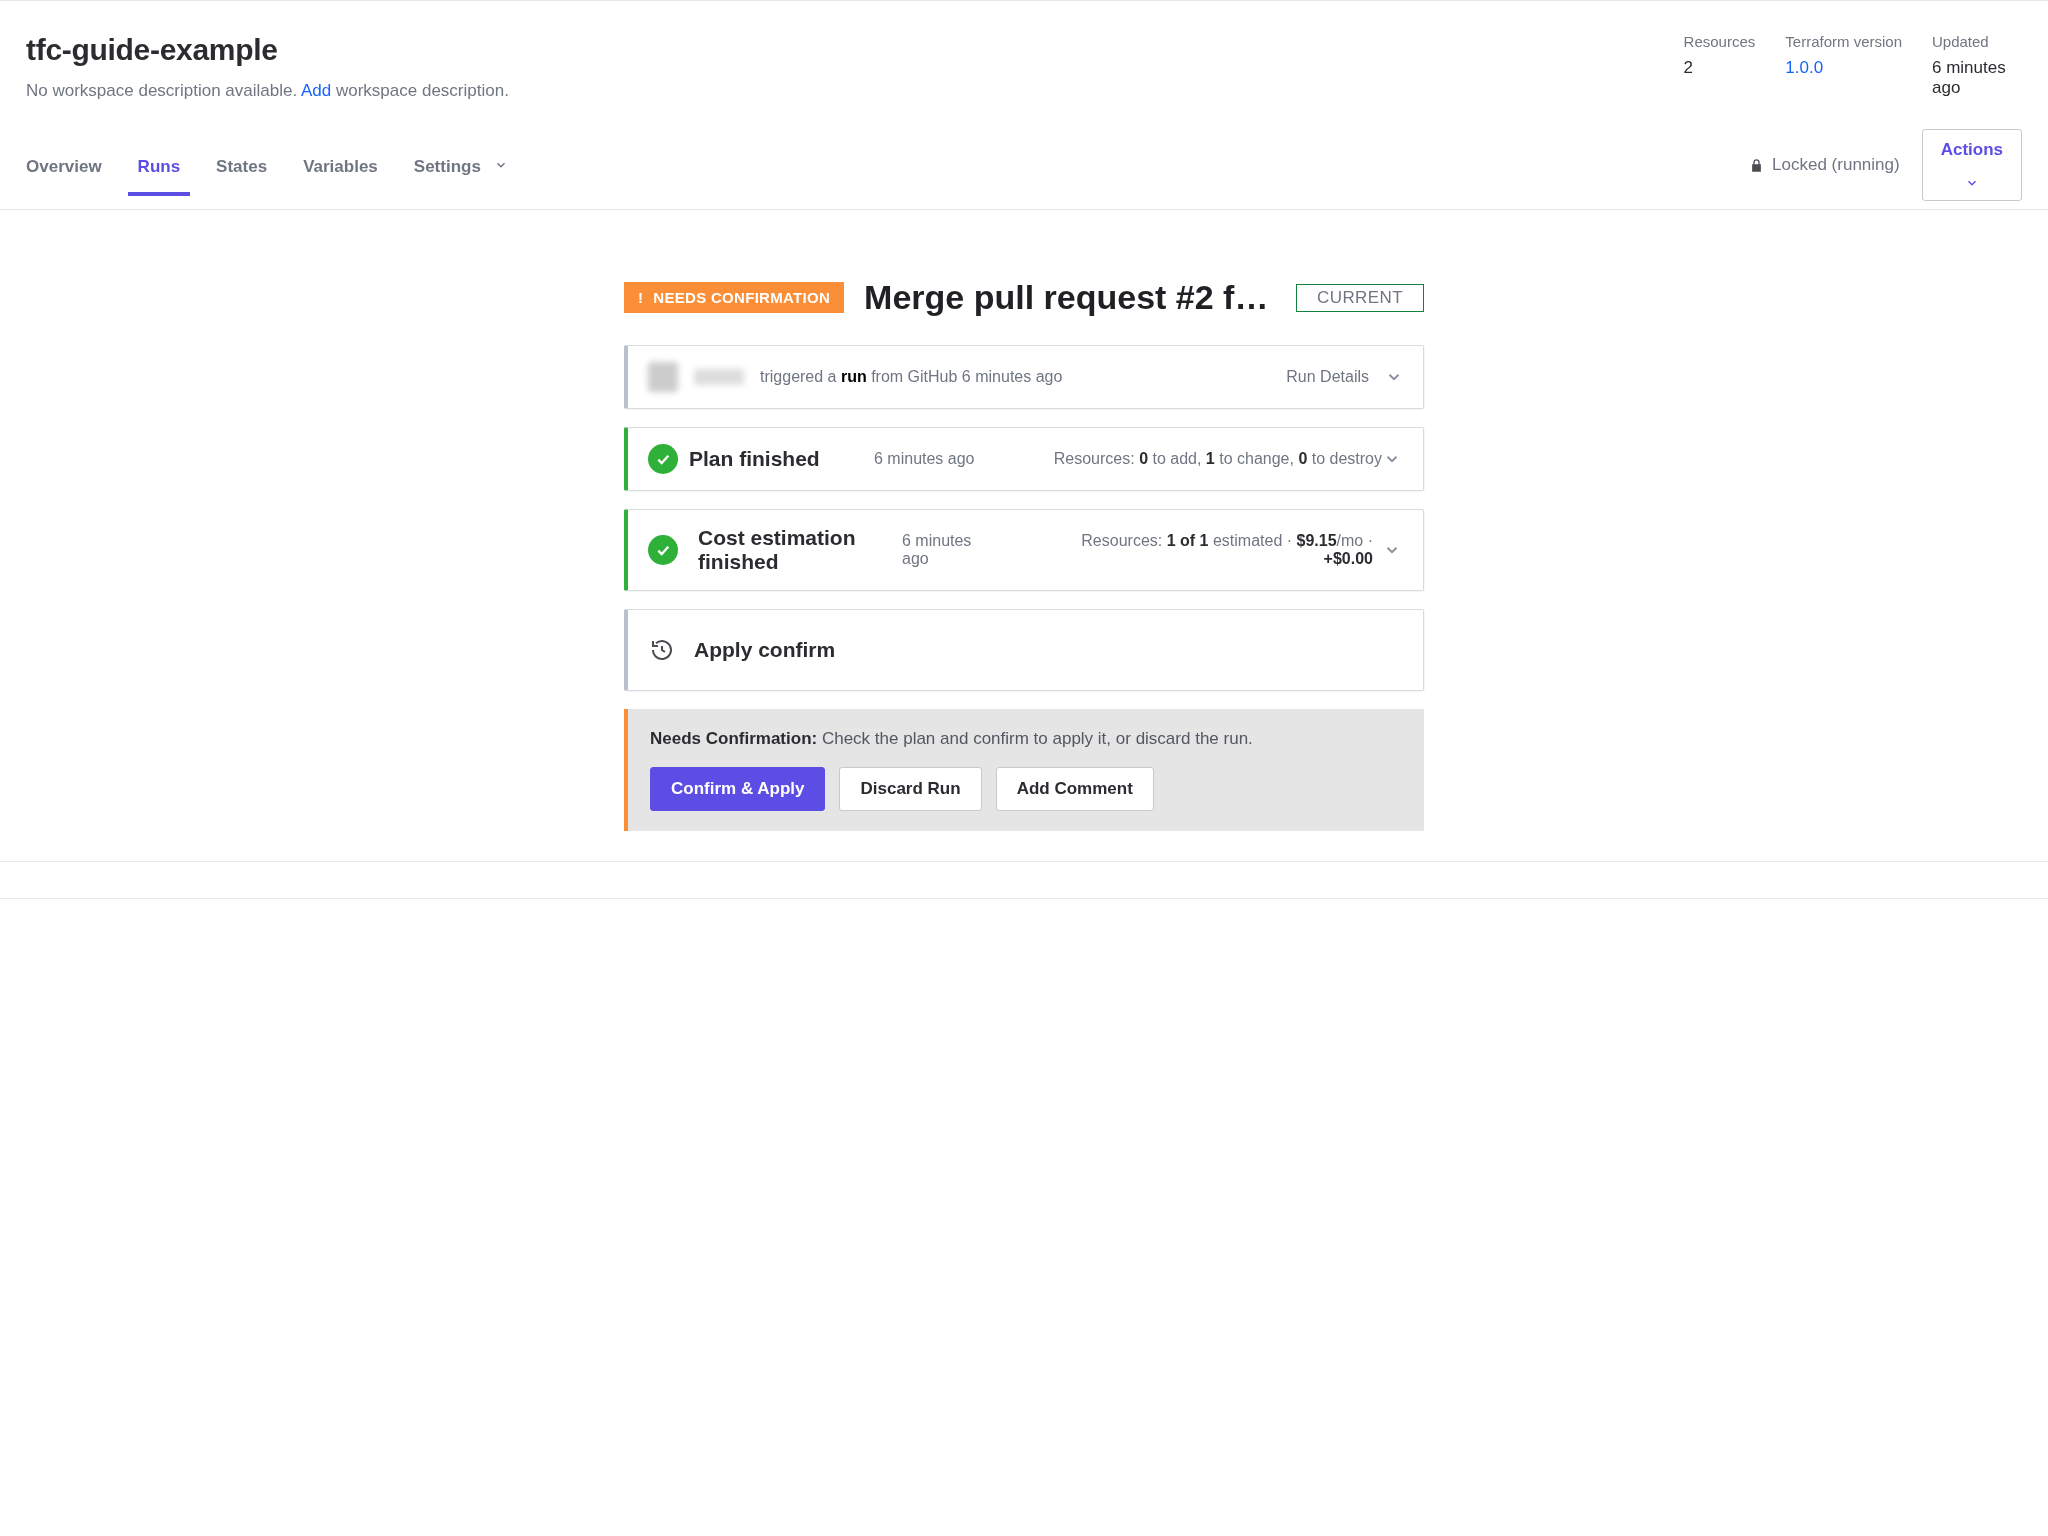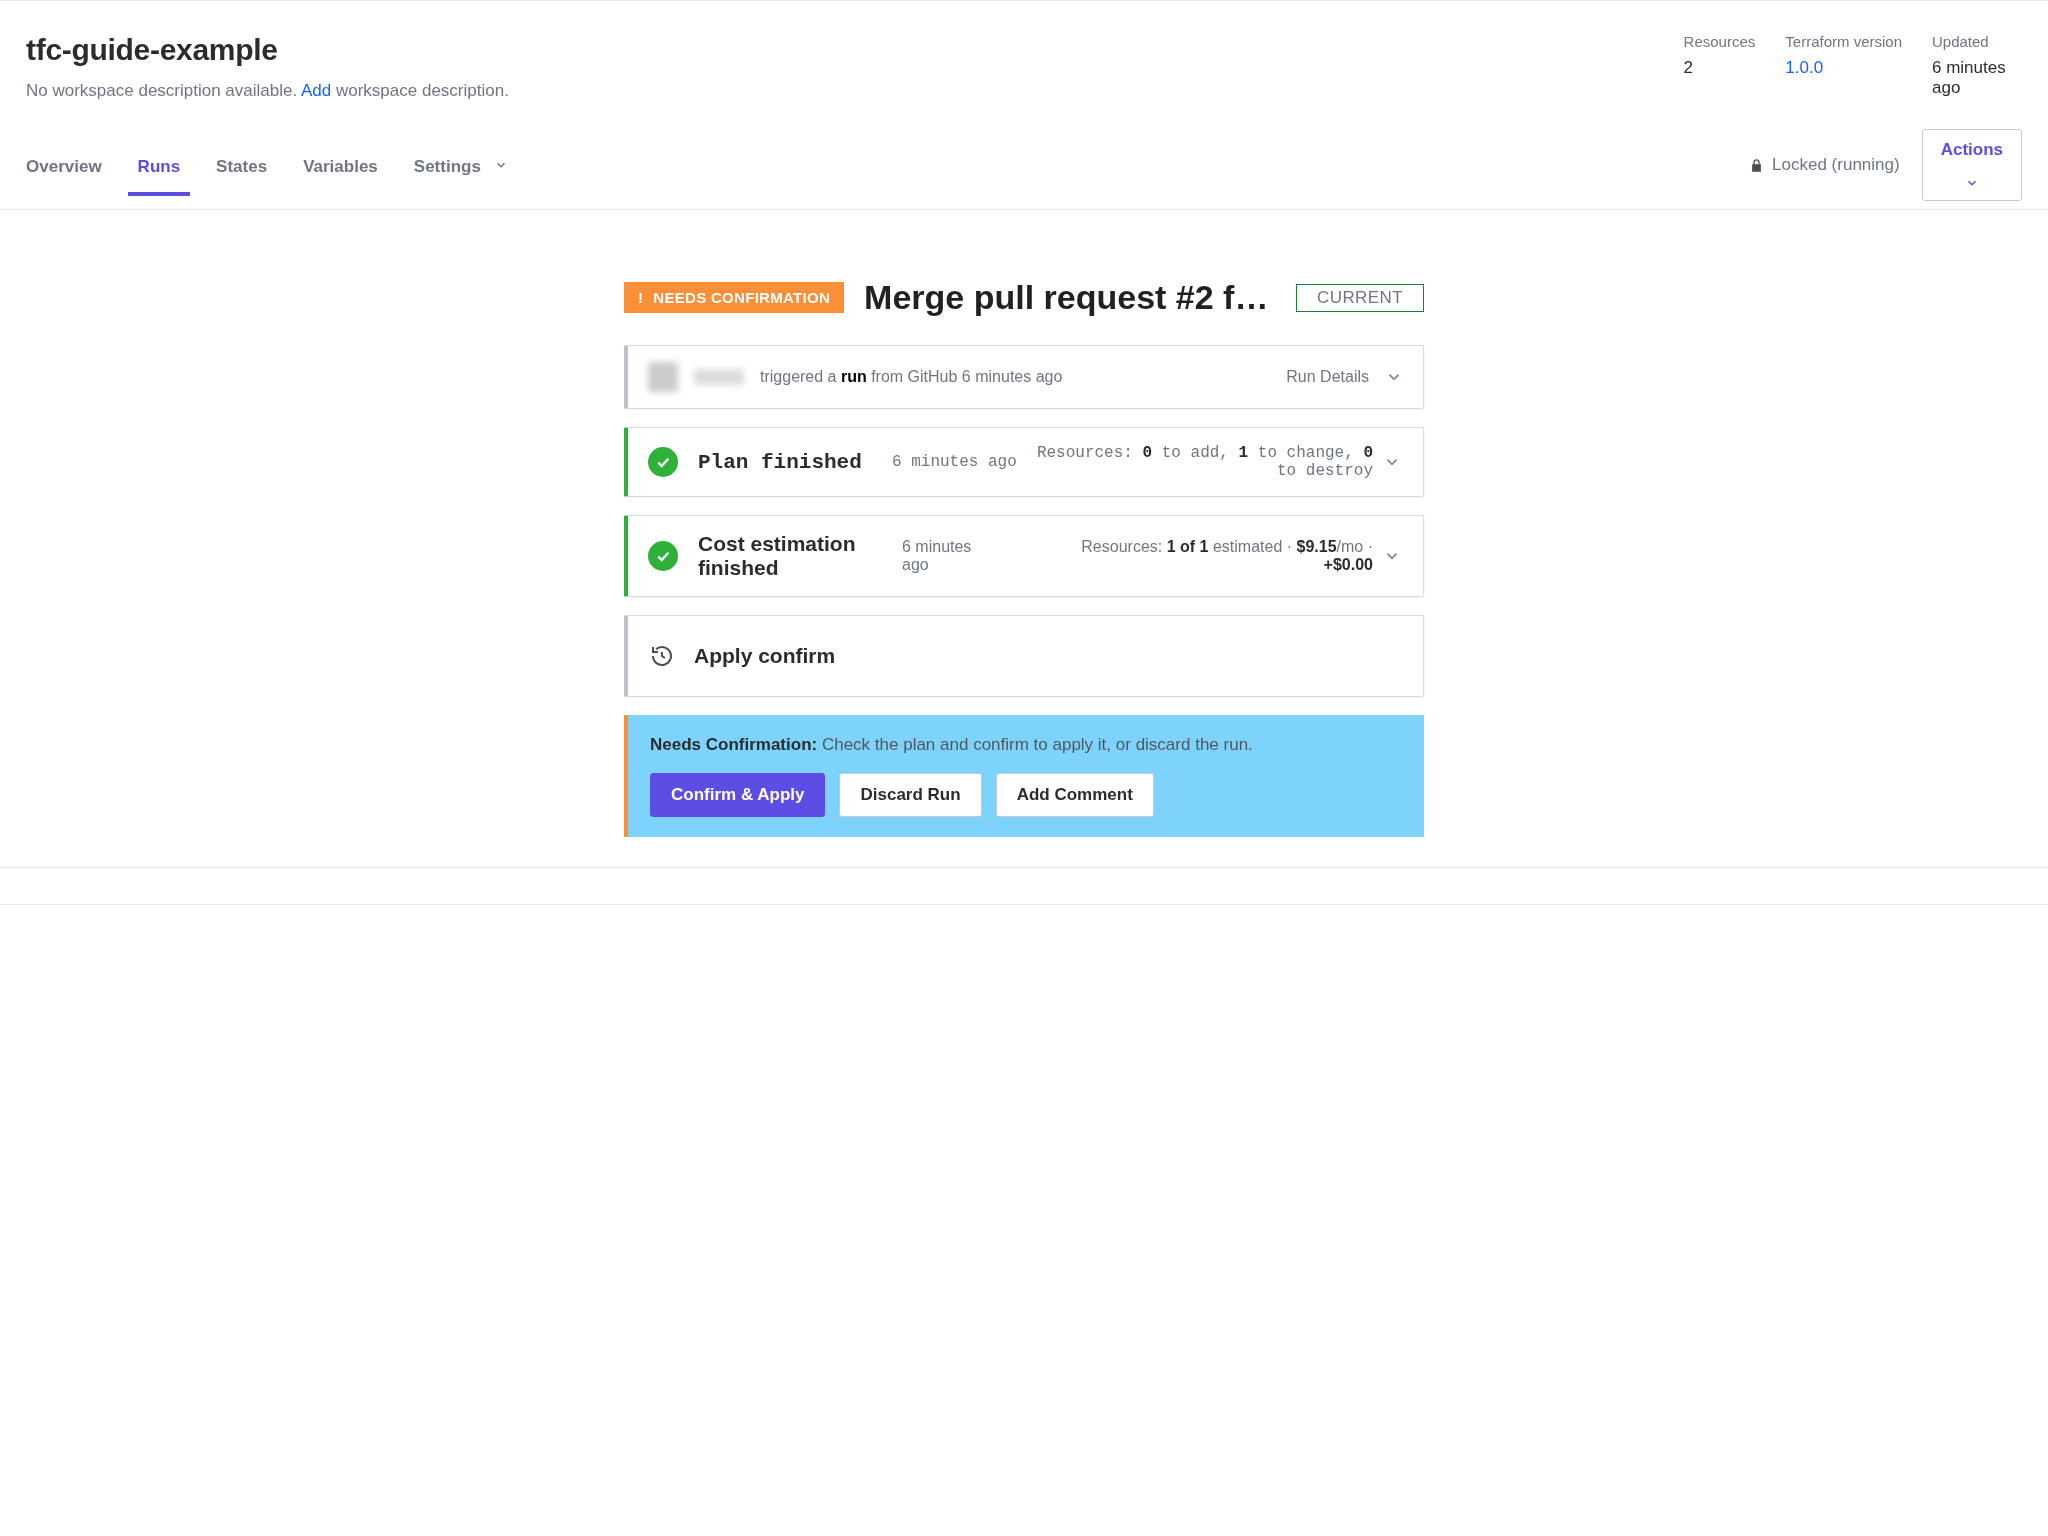"Plan finished" .grid-plan { font-family: Liberation Mono, monospace -> none; gap: 10px -> 1px }
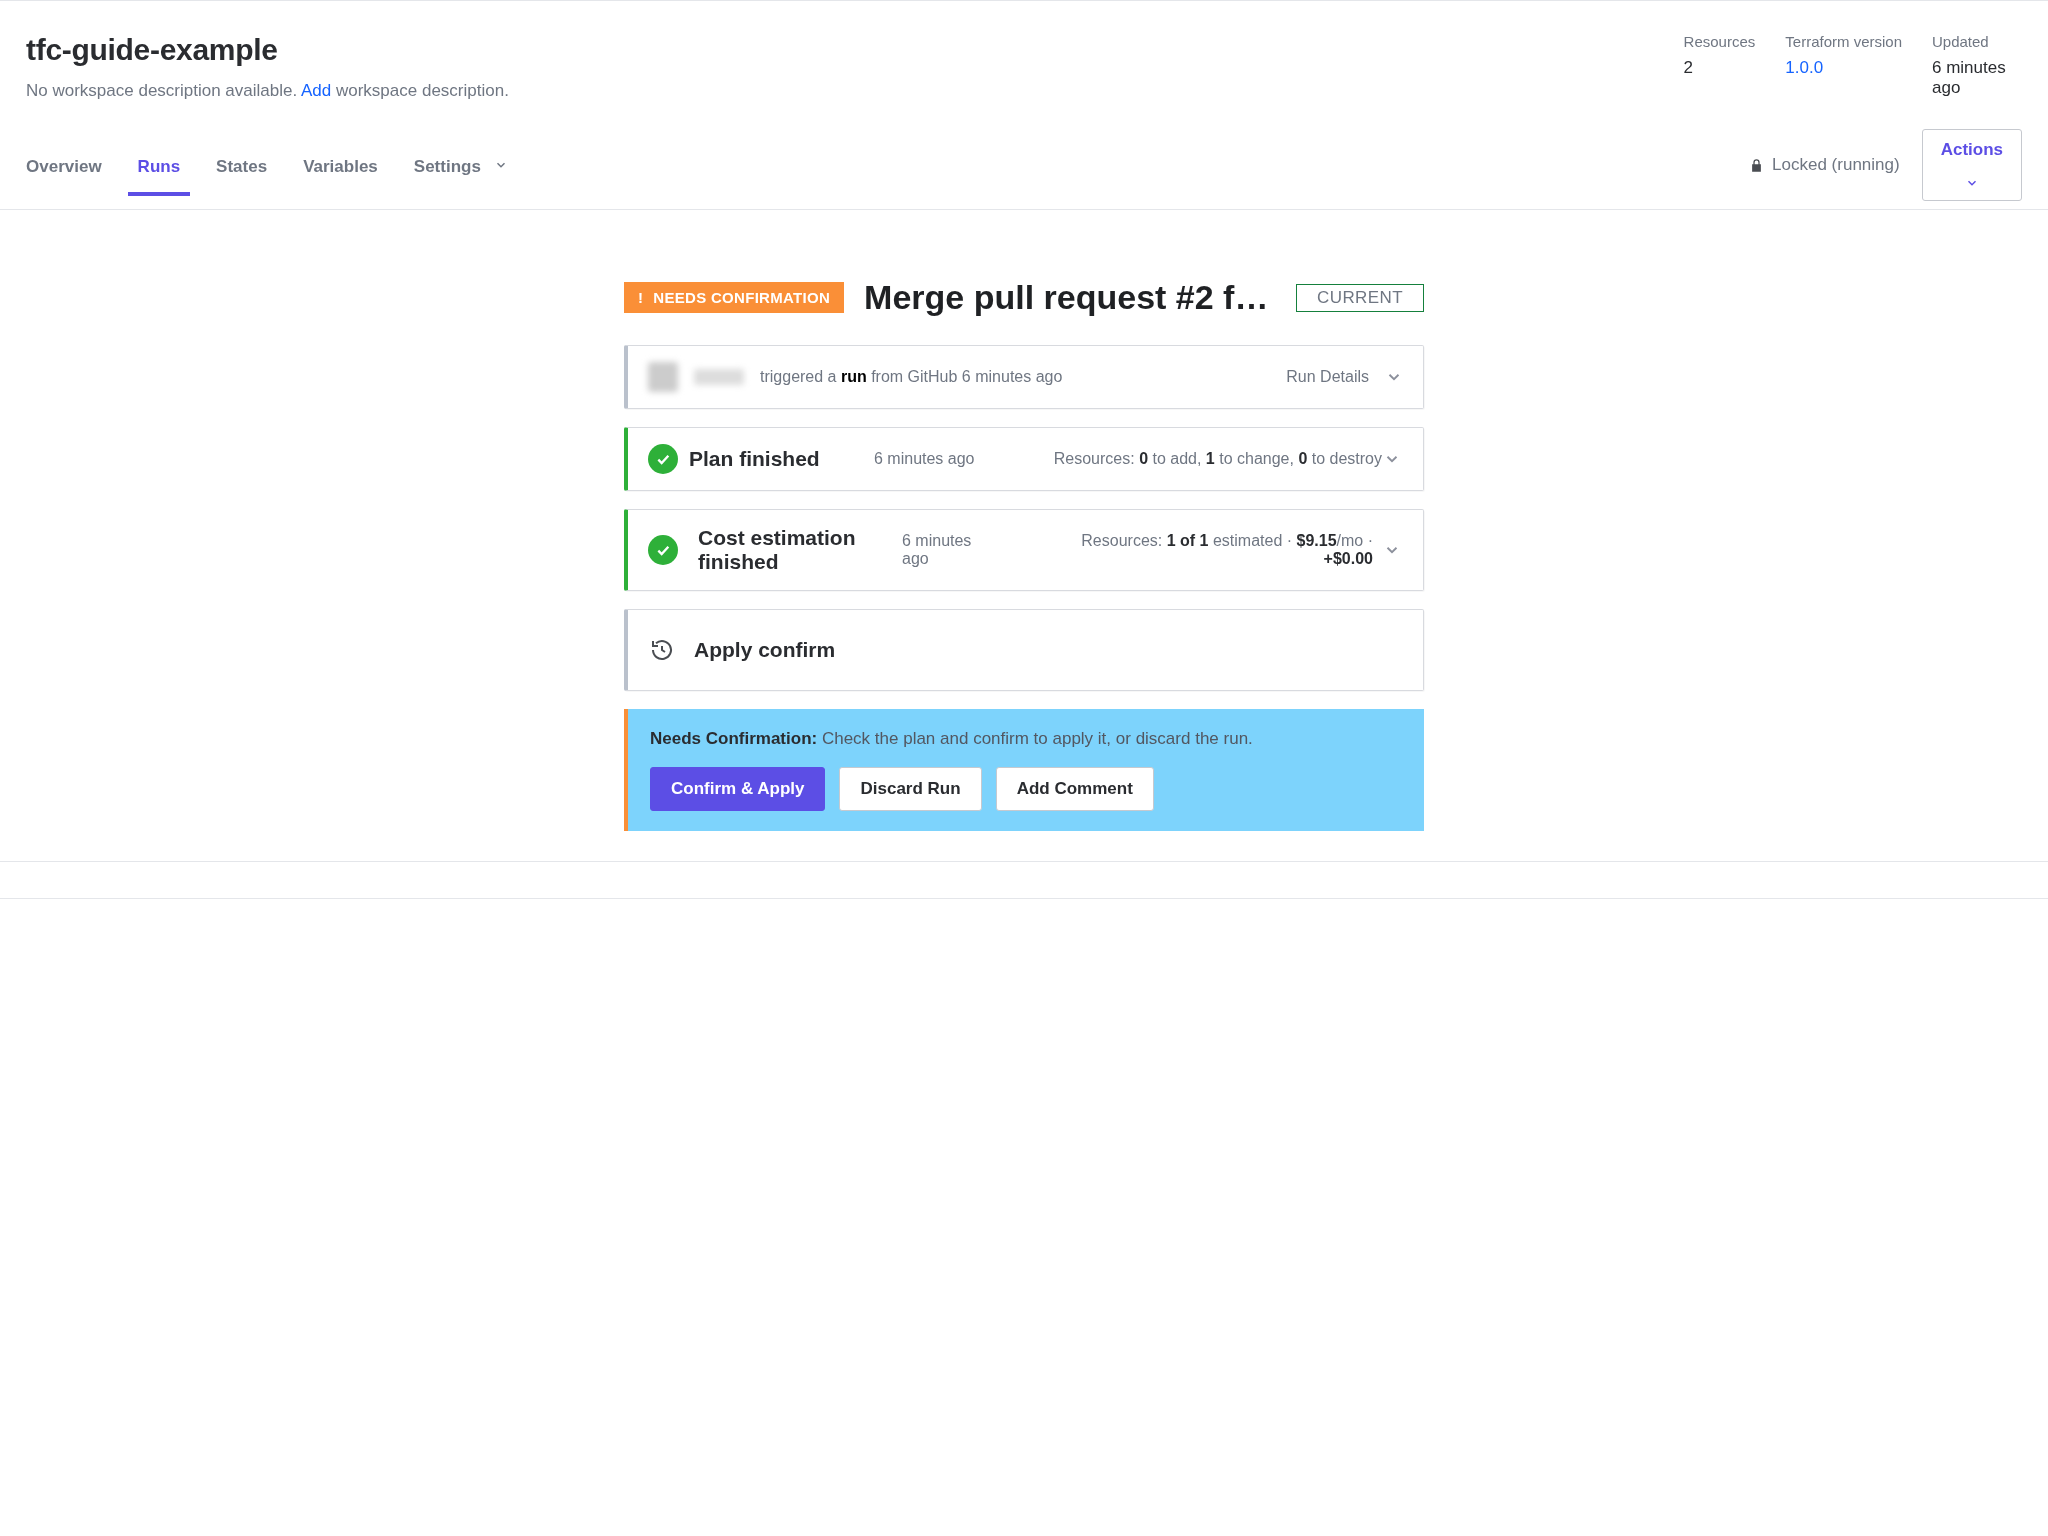"Needs Confirmation: Check the plan" .confirm-box { background: #7dd3fc -> #e5e5e5 }
